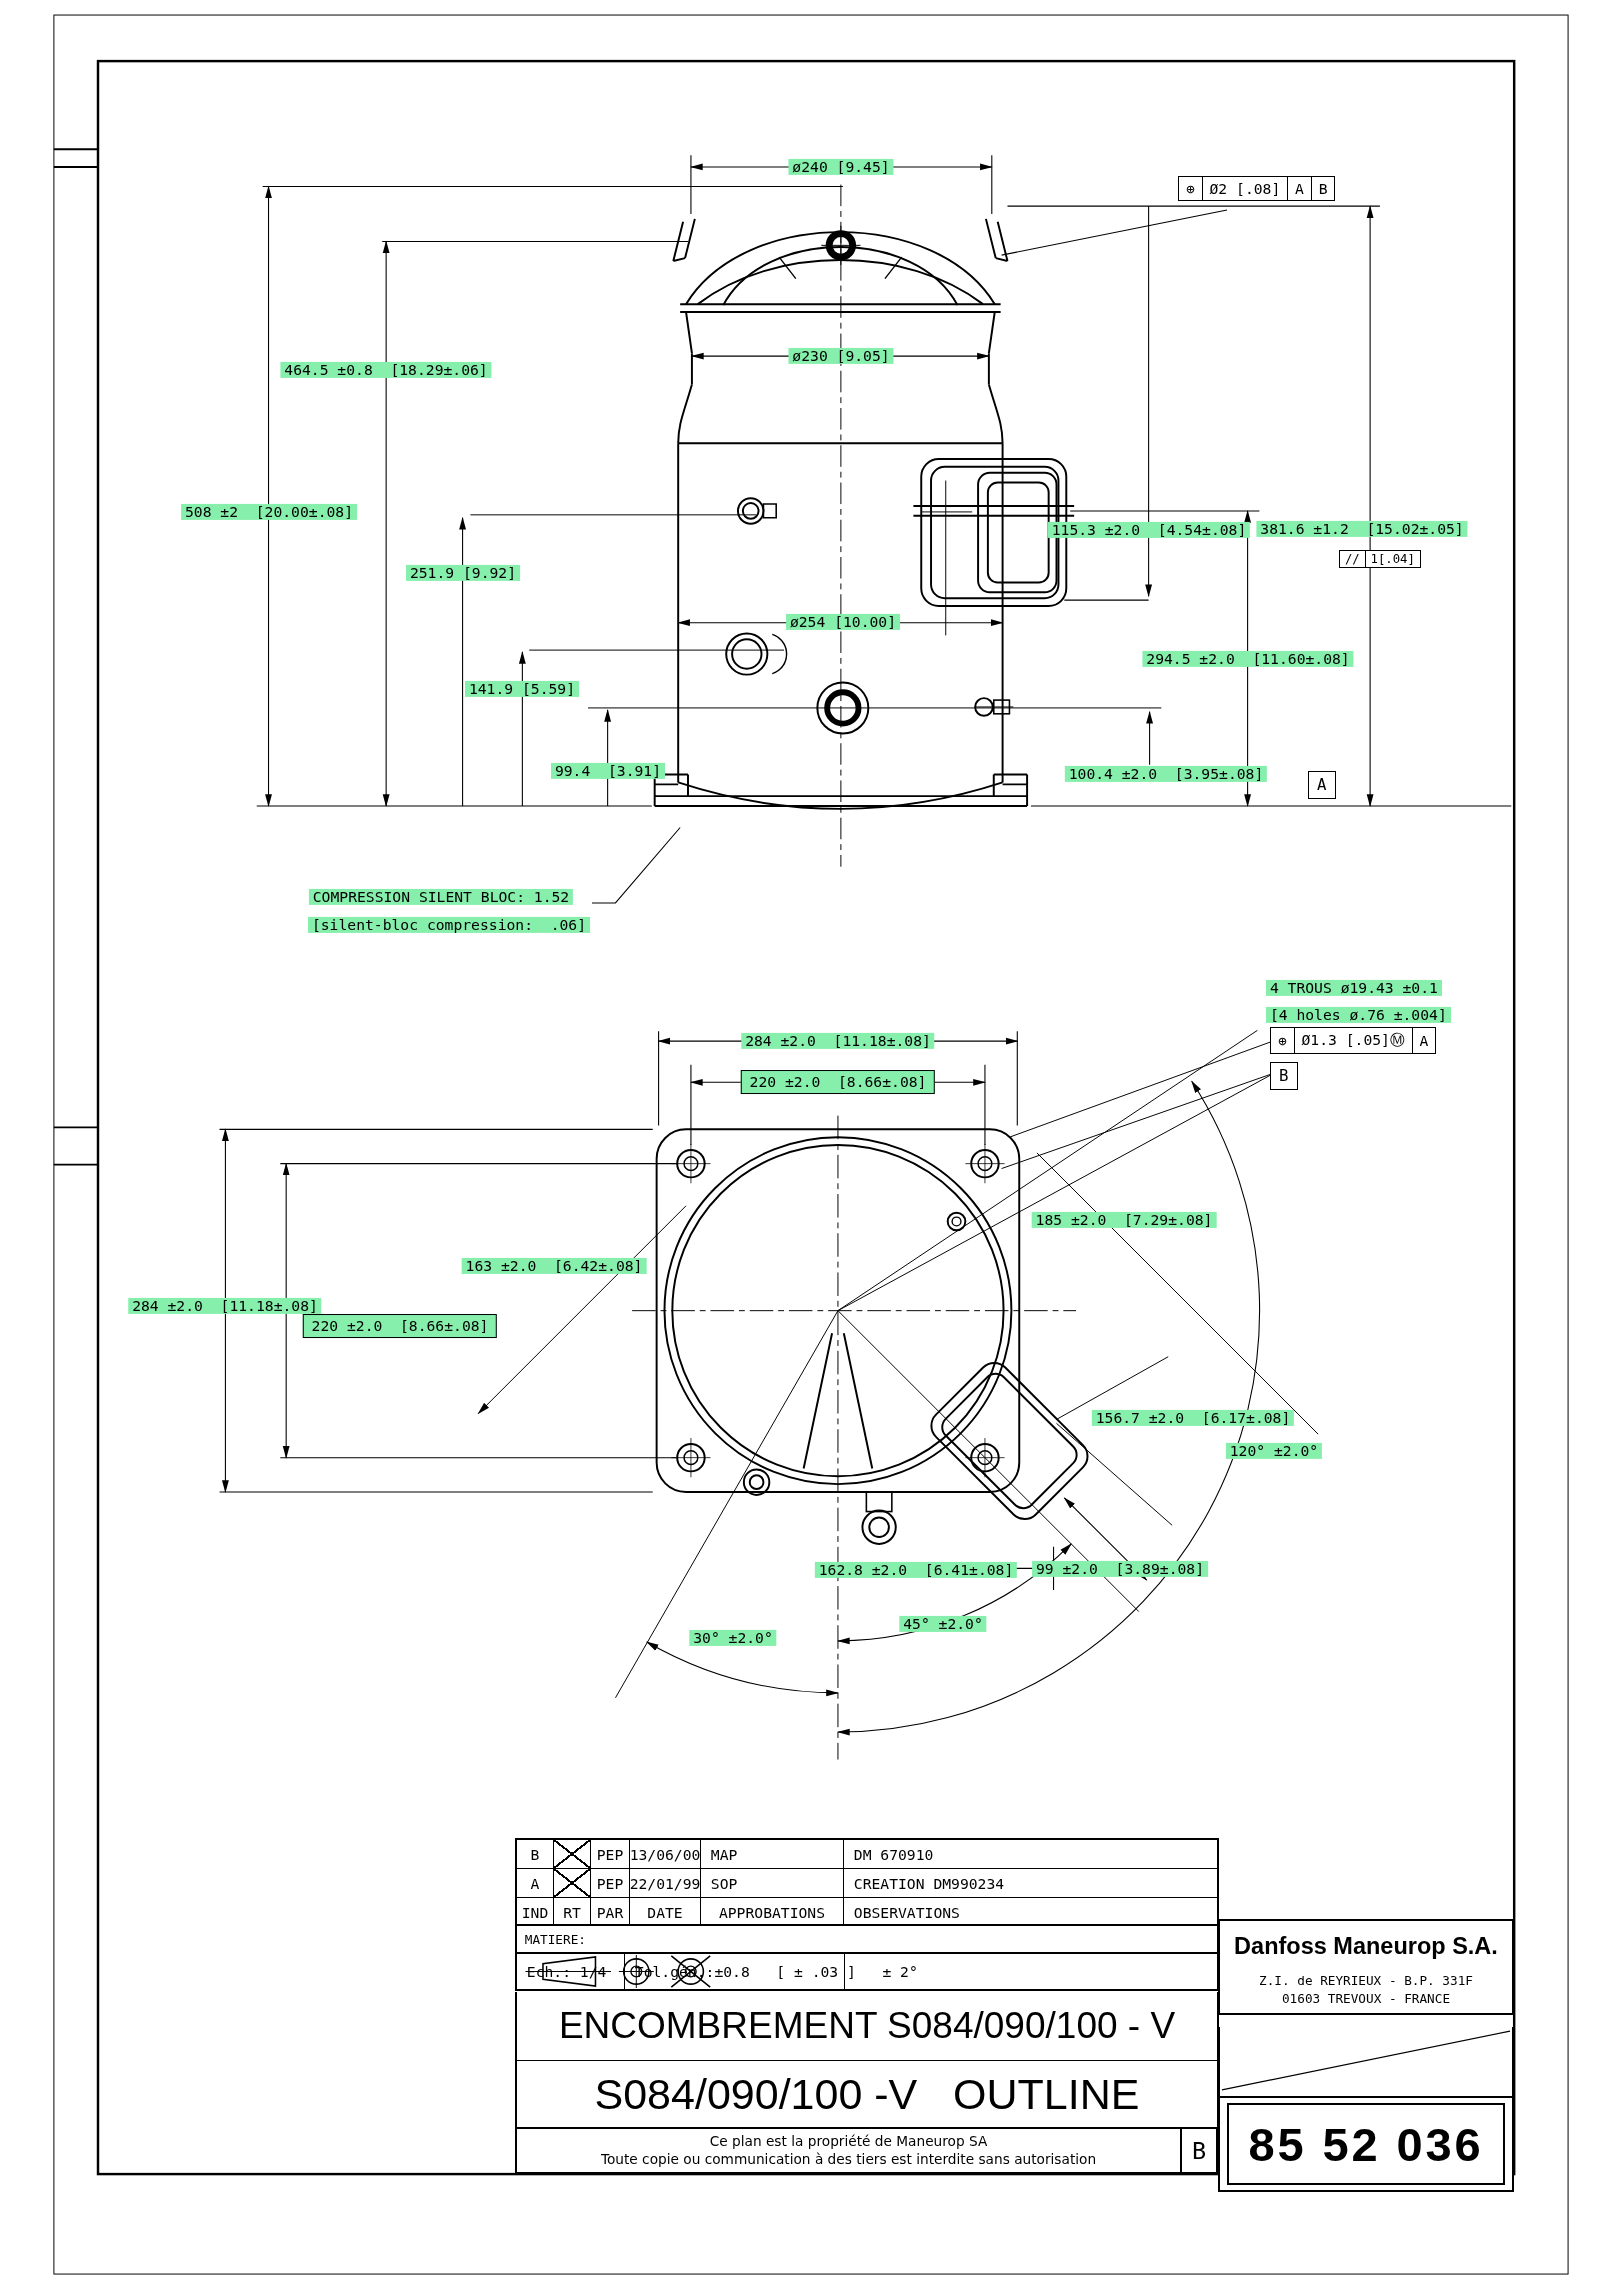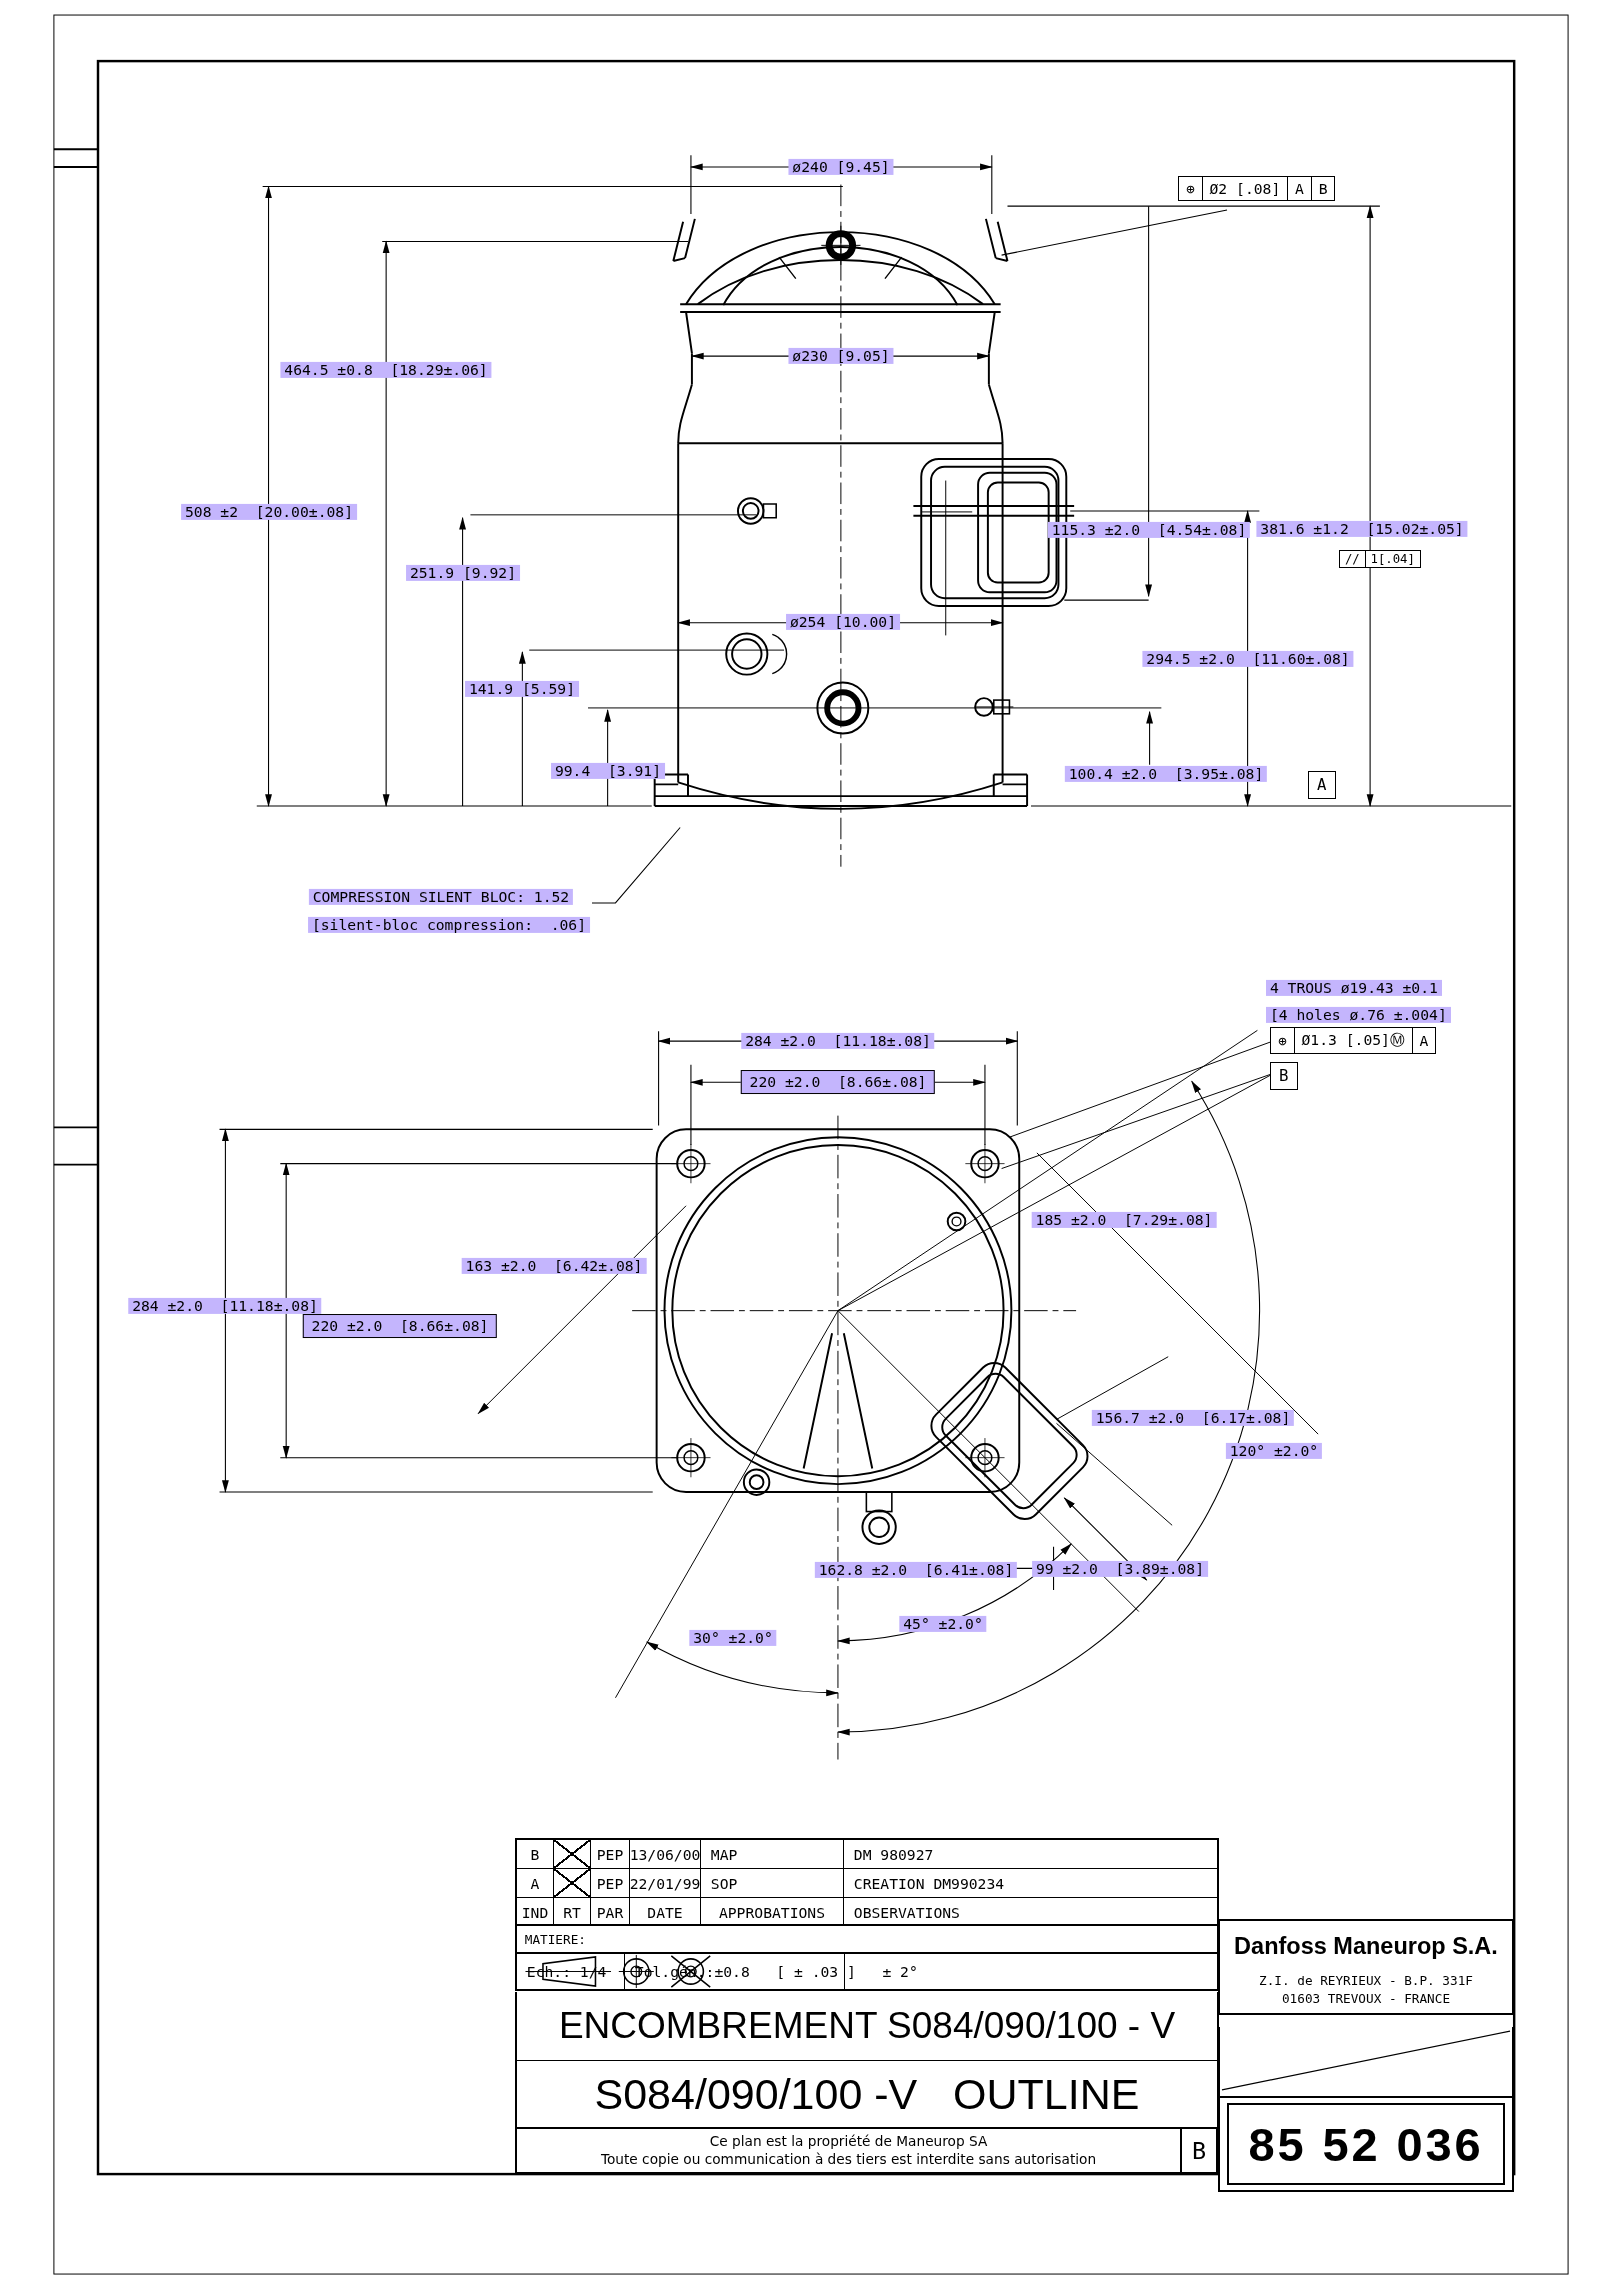"ø240 [9.45]" .dim { background: #c4b5fd -> #86efac }
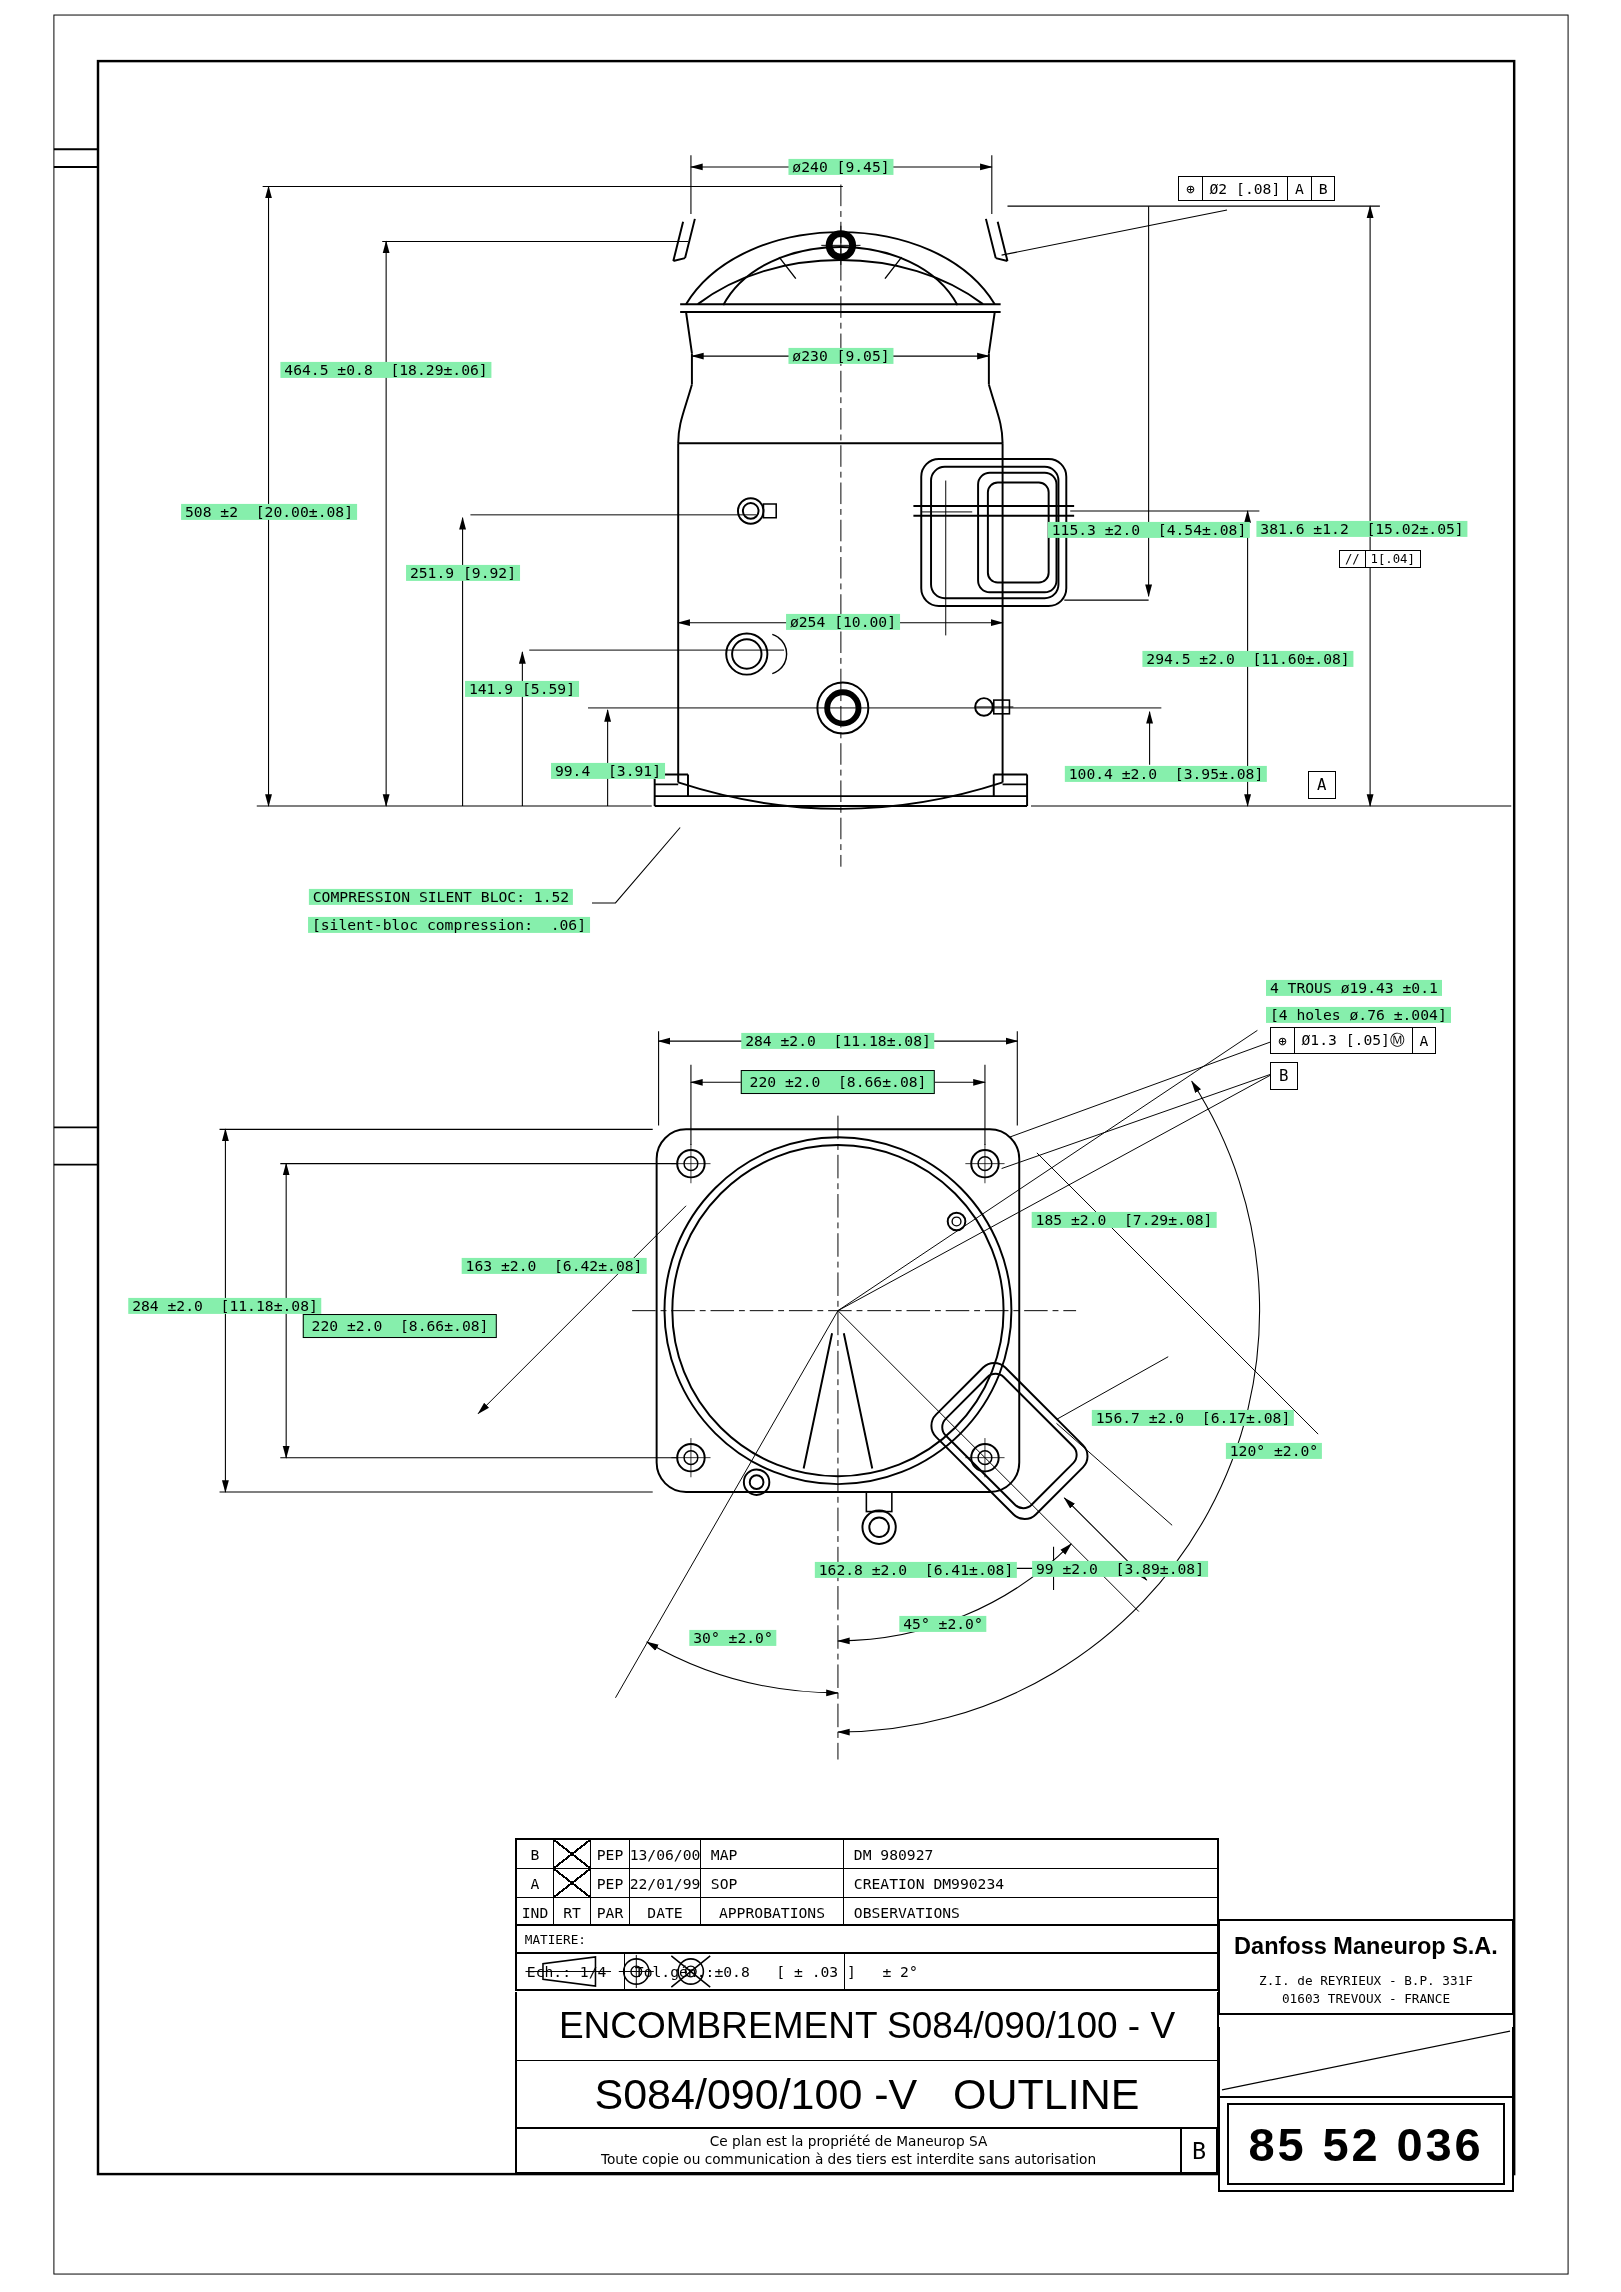"DM 980927" div.c-obs { text: 980927 -> 670910 }
